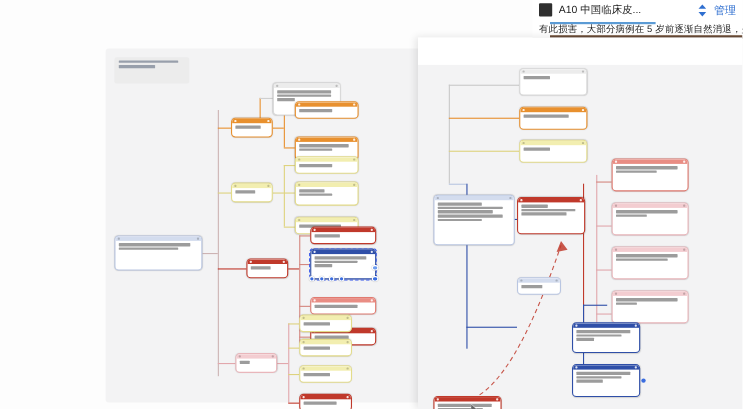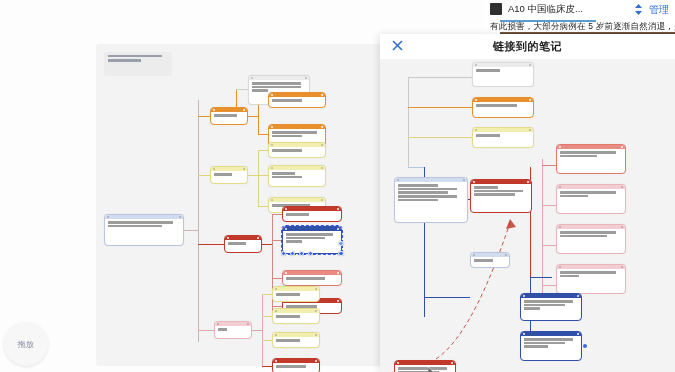"链接到的笔记" div.modal-head { html: <div> <div> <svg> <line></line> <line></line> </svg> </div> <div>链接到的笔记</div> </div> -> none }
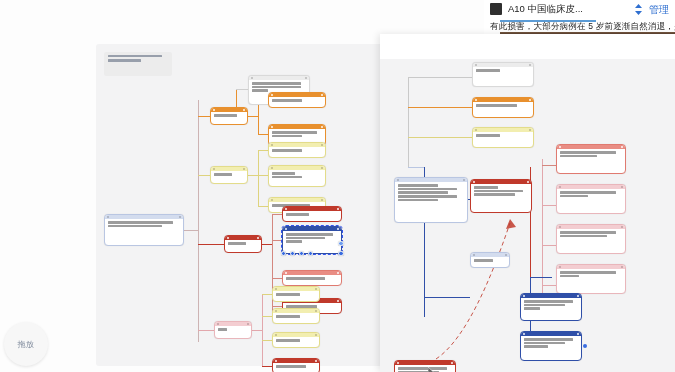"拖放" div.fab { html: <div> <span>拖放</span> </div> -> none }
